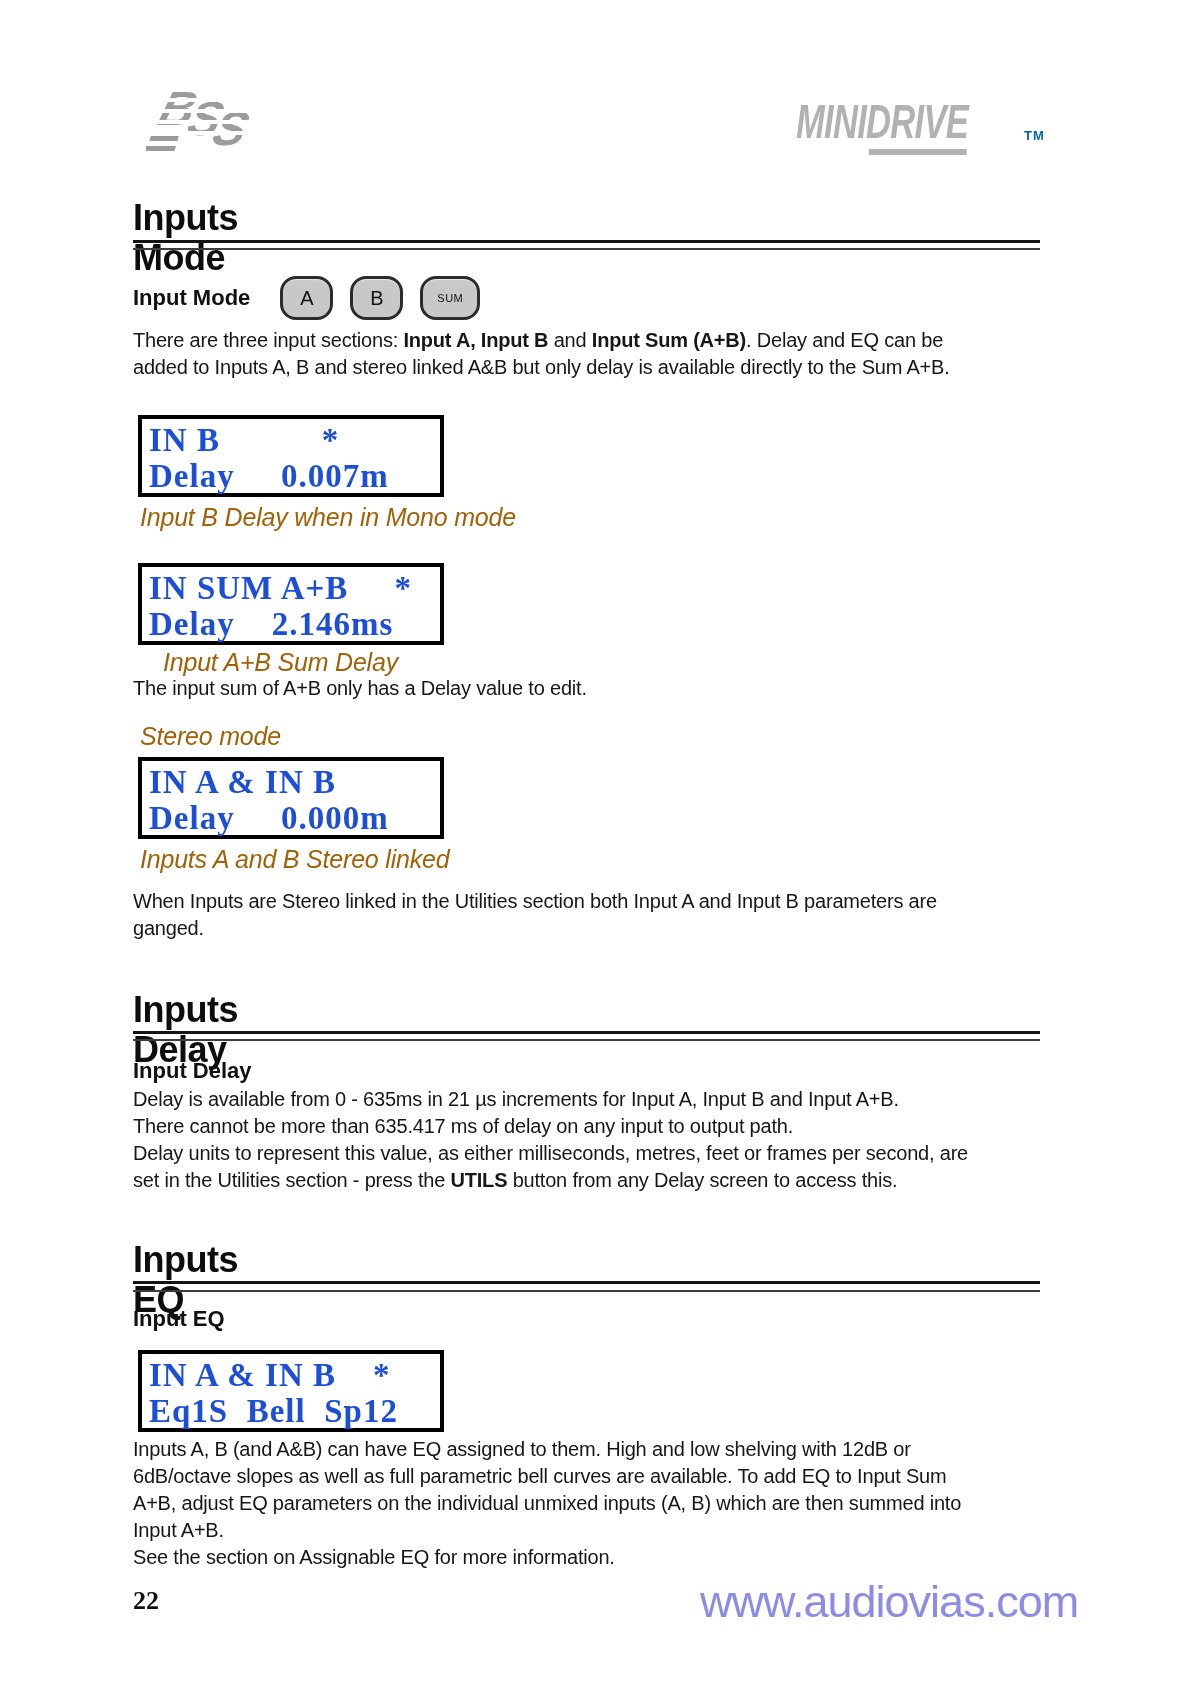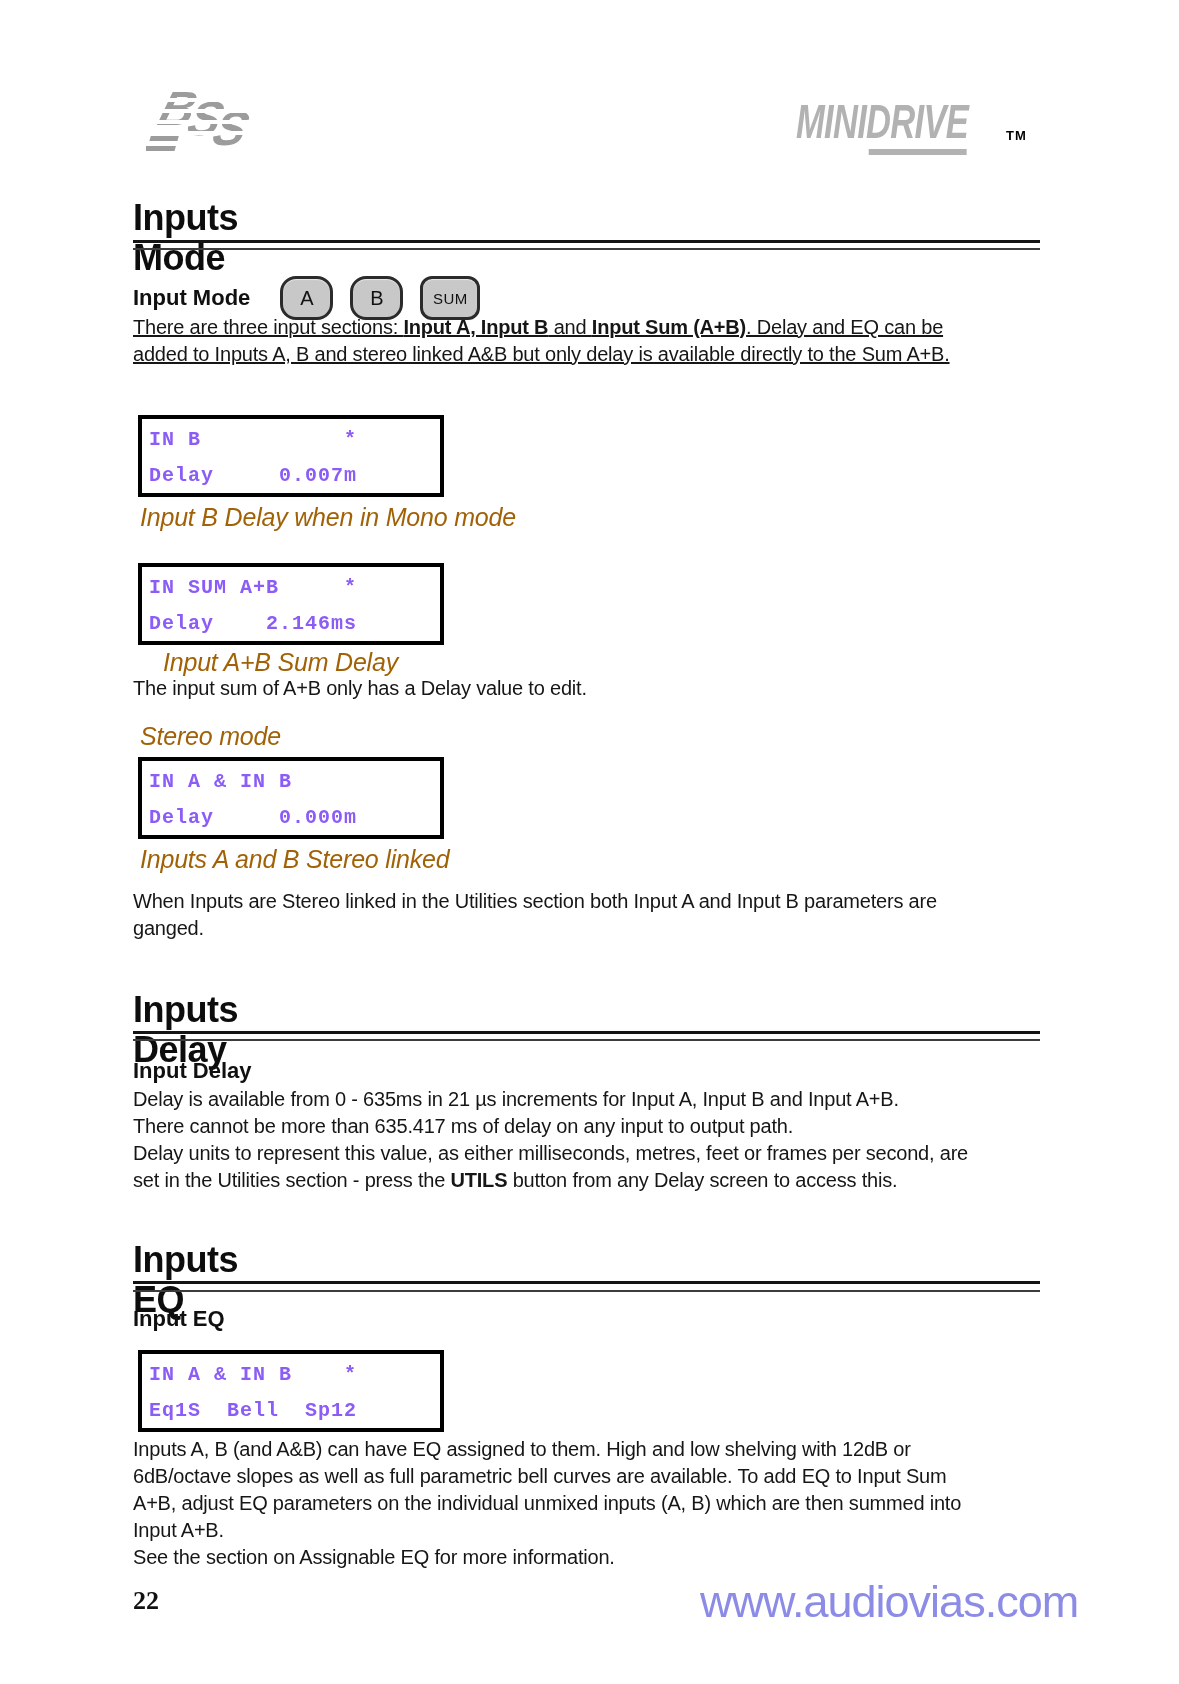"TM" .md-tm { color: #000000 -> #0369a1; left: 210px -> 228px }
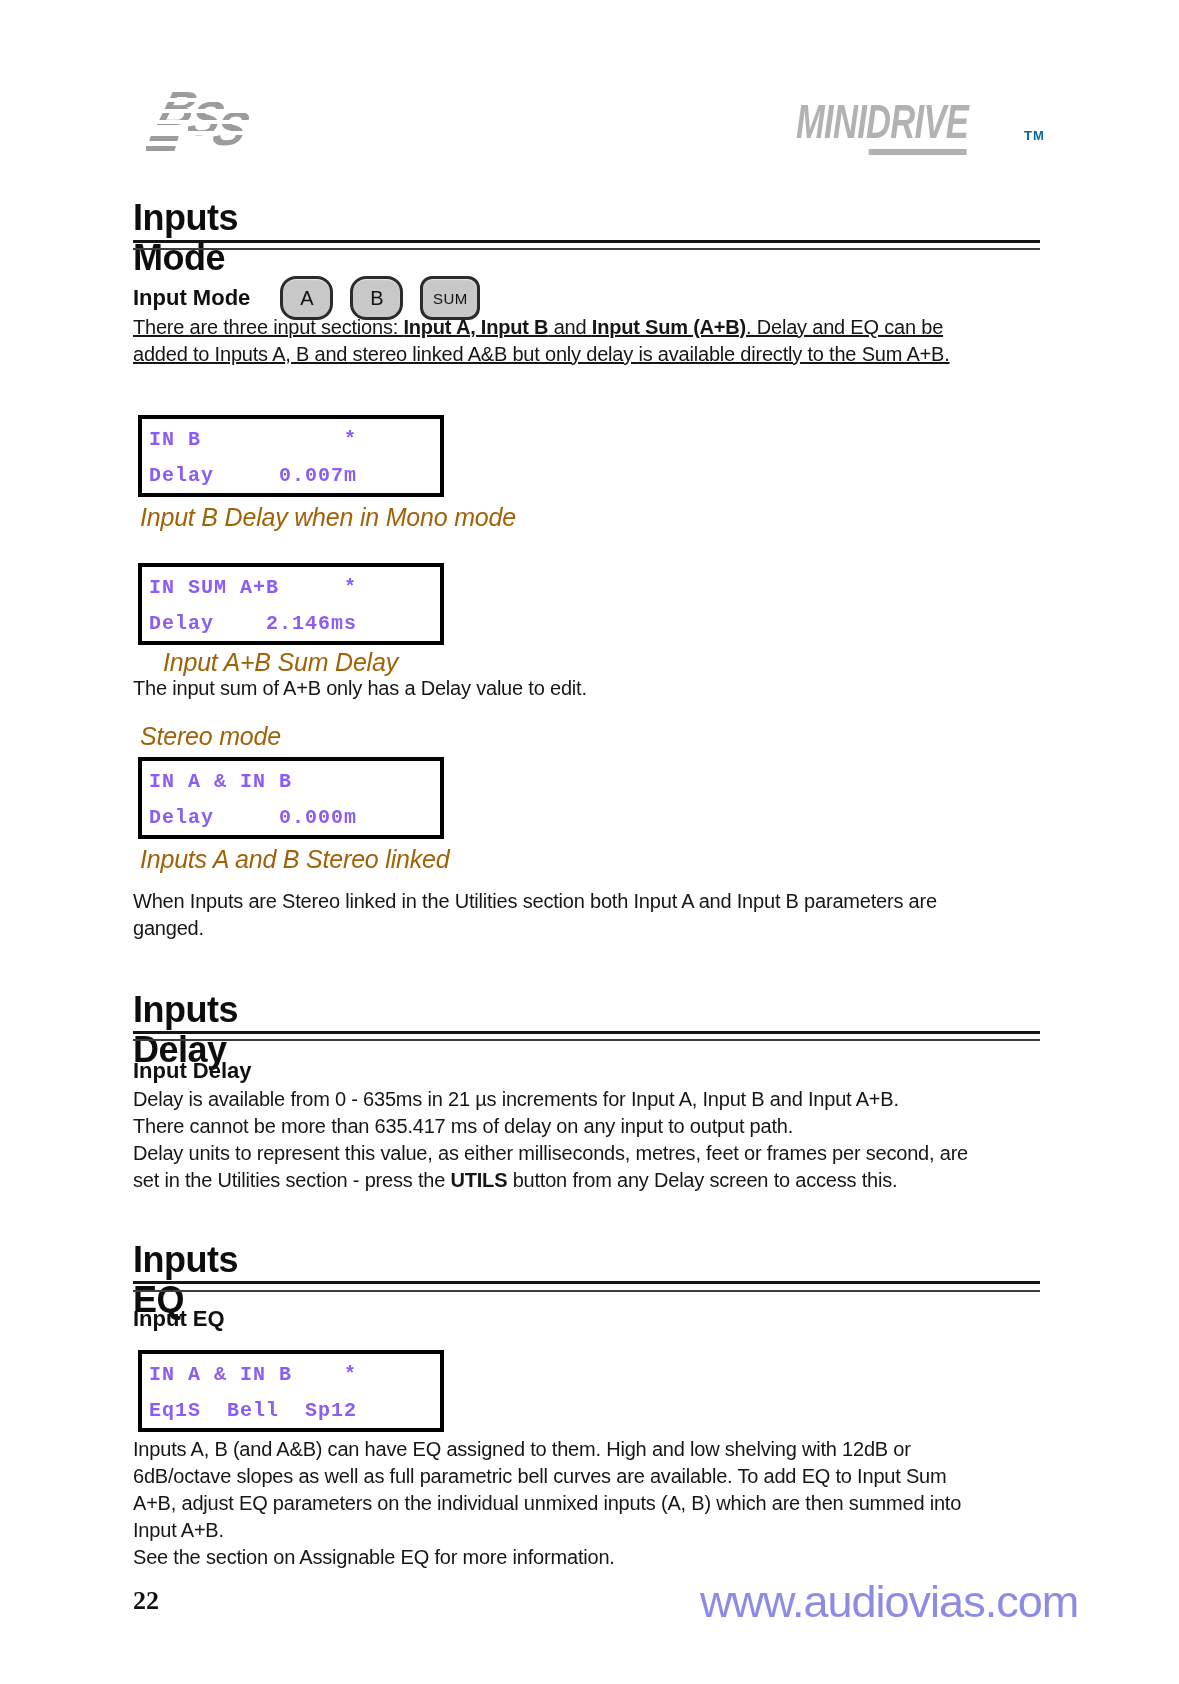"SUM" .hw-btn.small { border-radius: 12px -> none; font-size: 15px -> 11px }
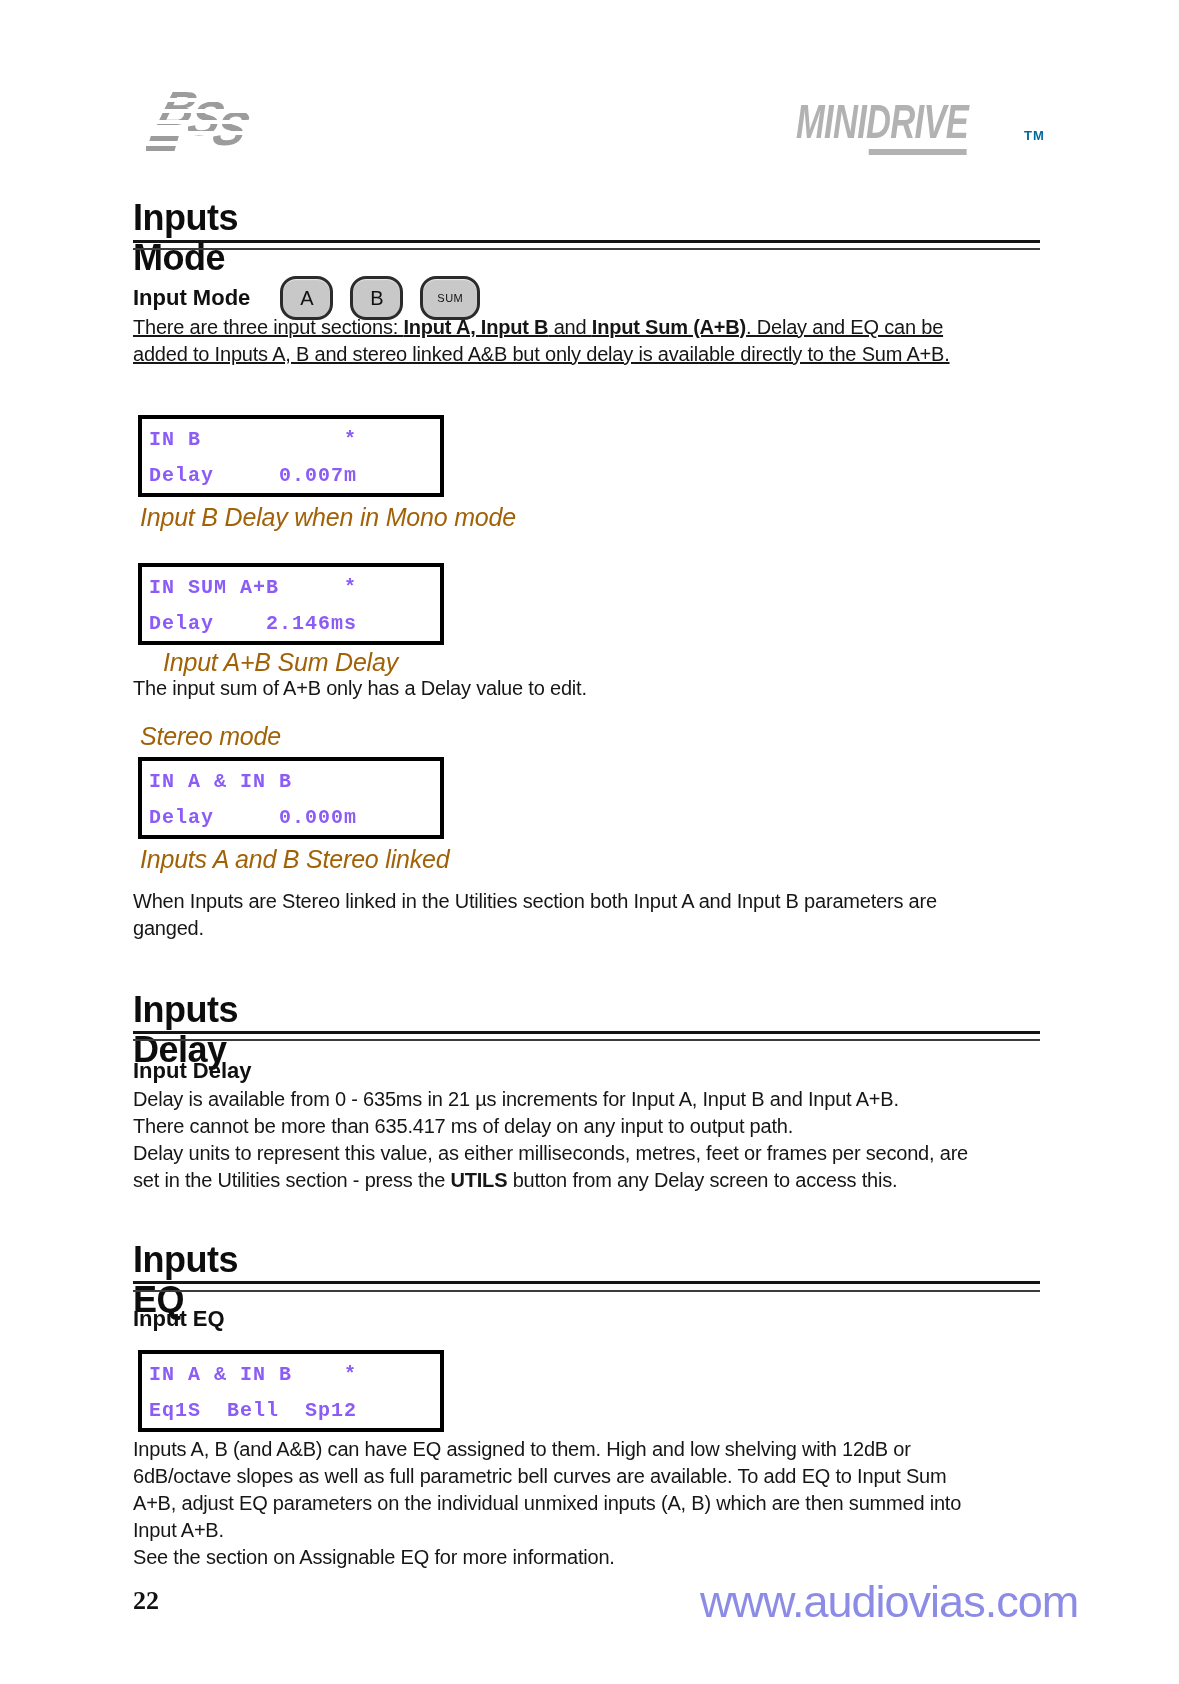"There are three input sections:" div.abs { text-decoration: underline -> none; top: 314px -> 327px }
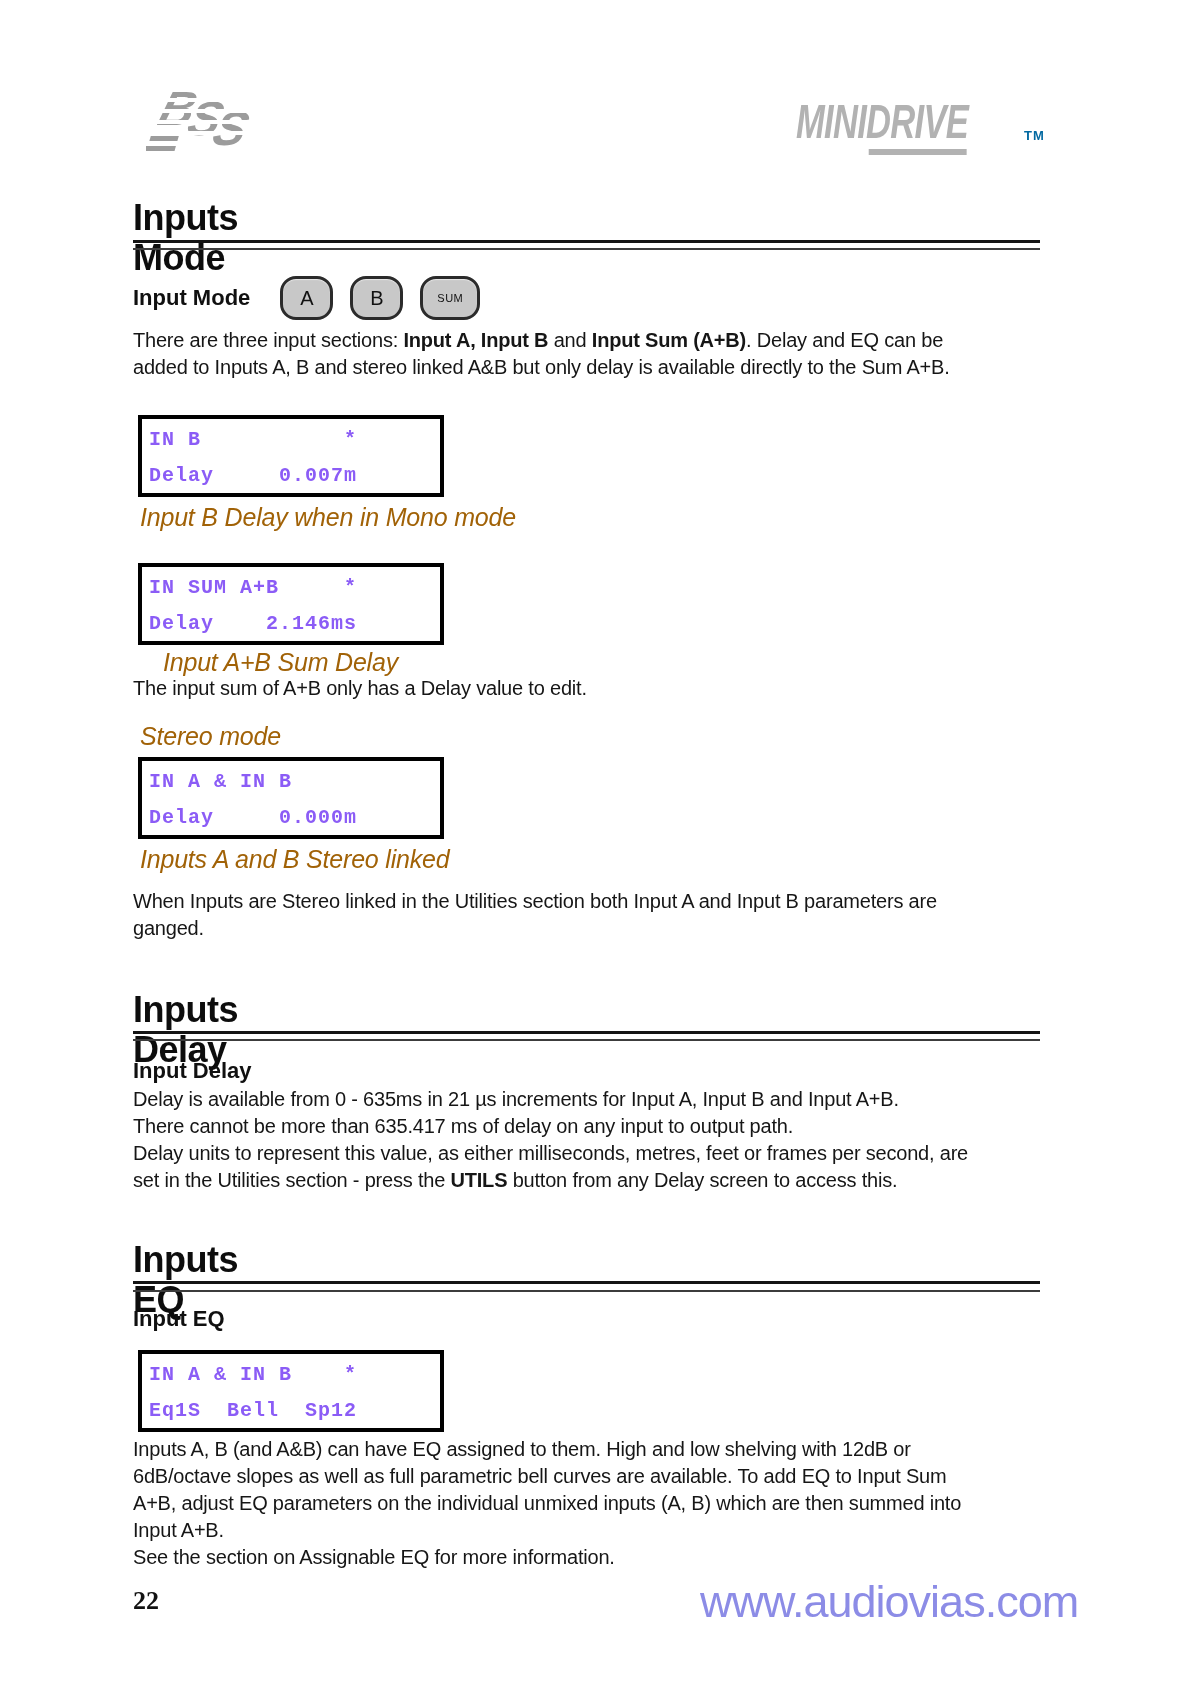"IN B *" .lcd pre { color: #8b5cf6 -> #1d4ed8; font-family: Liberation Mono, monospace -> Liberation Serif, serif; font-size: 20px -> 33px }
